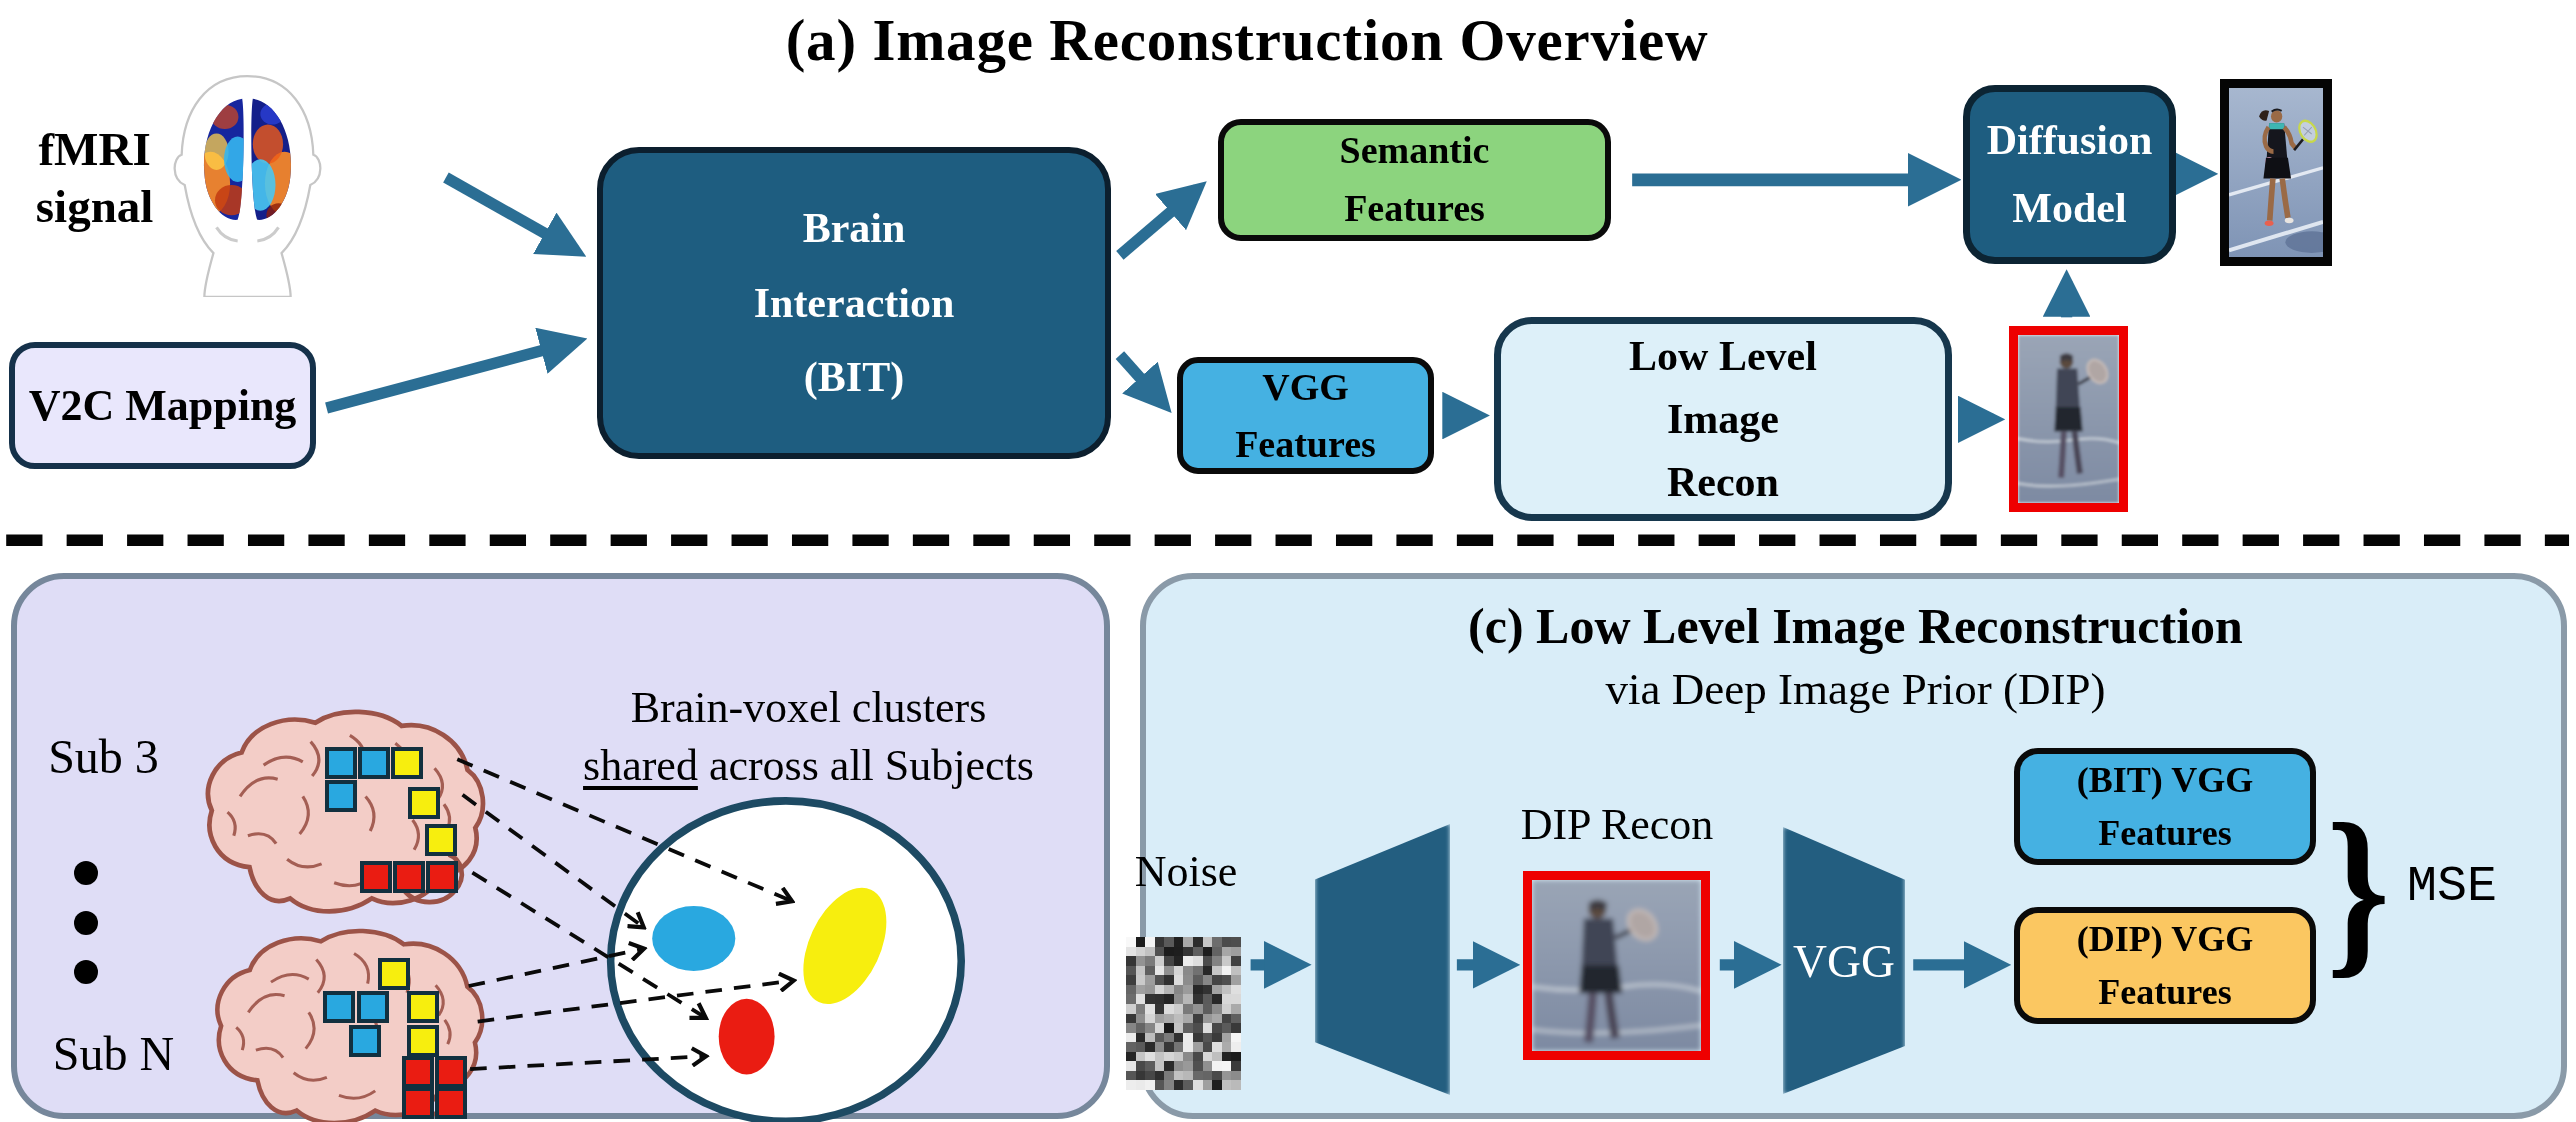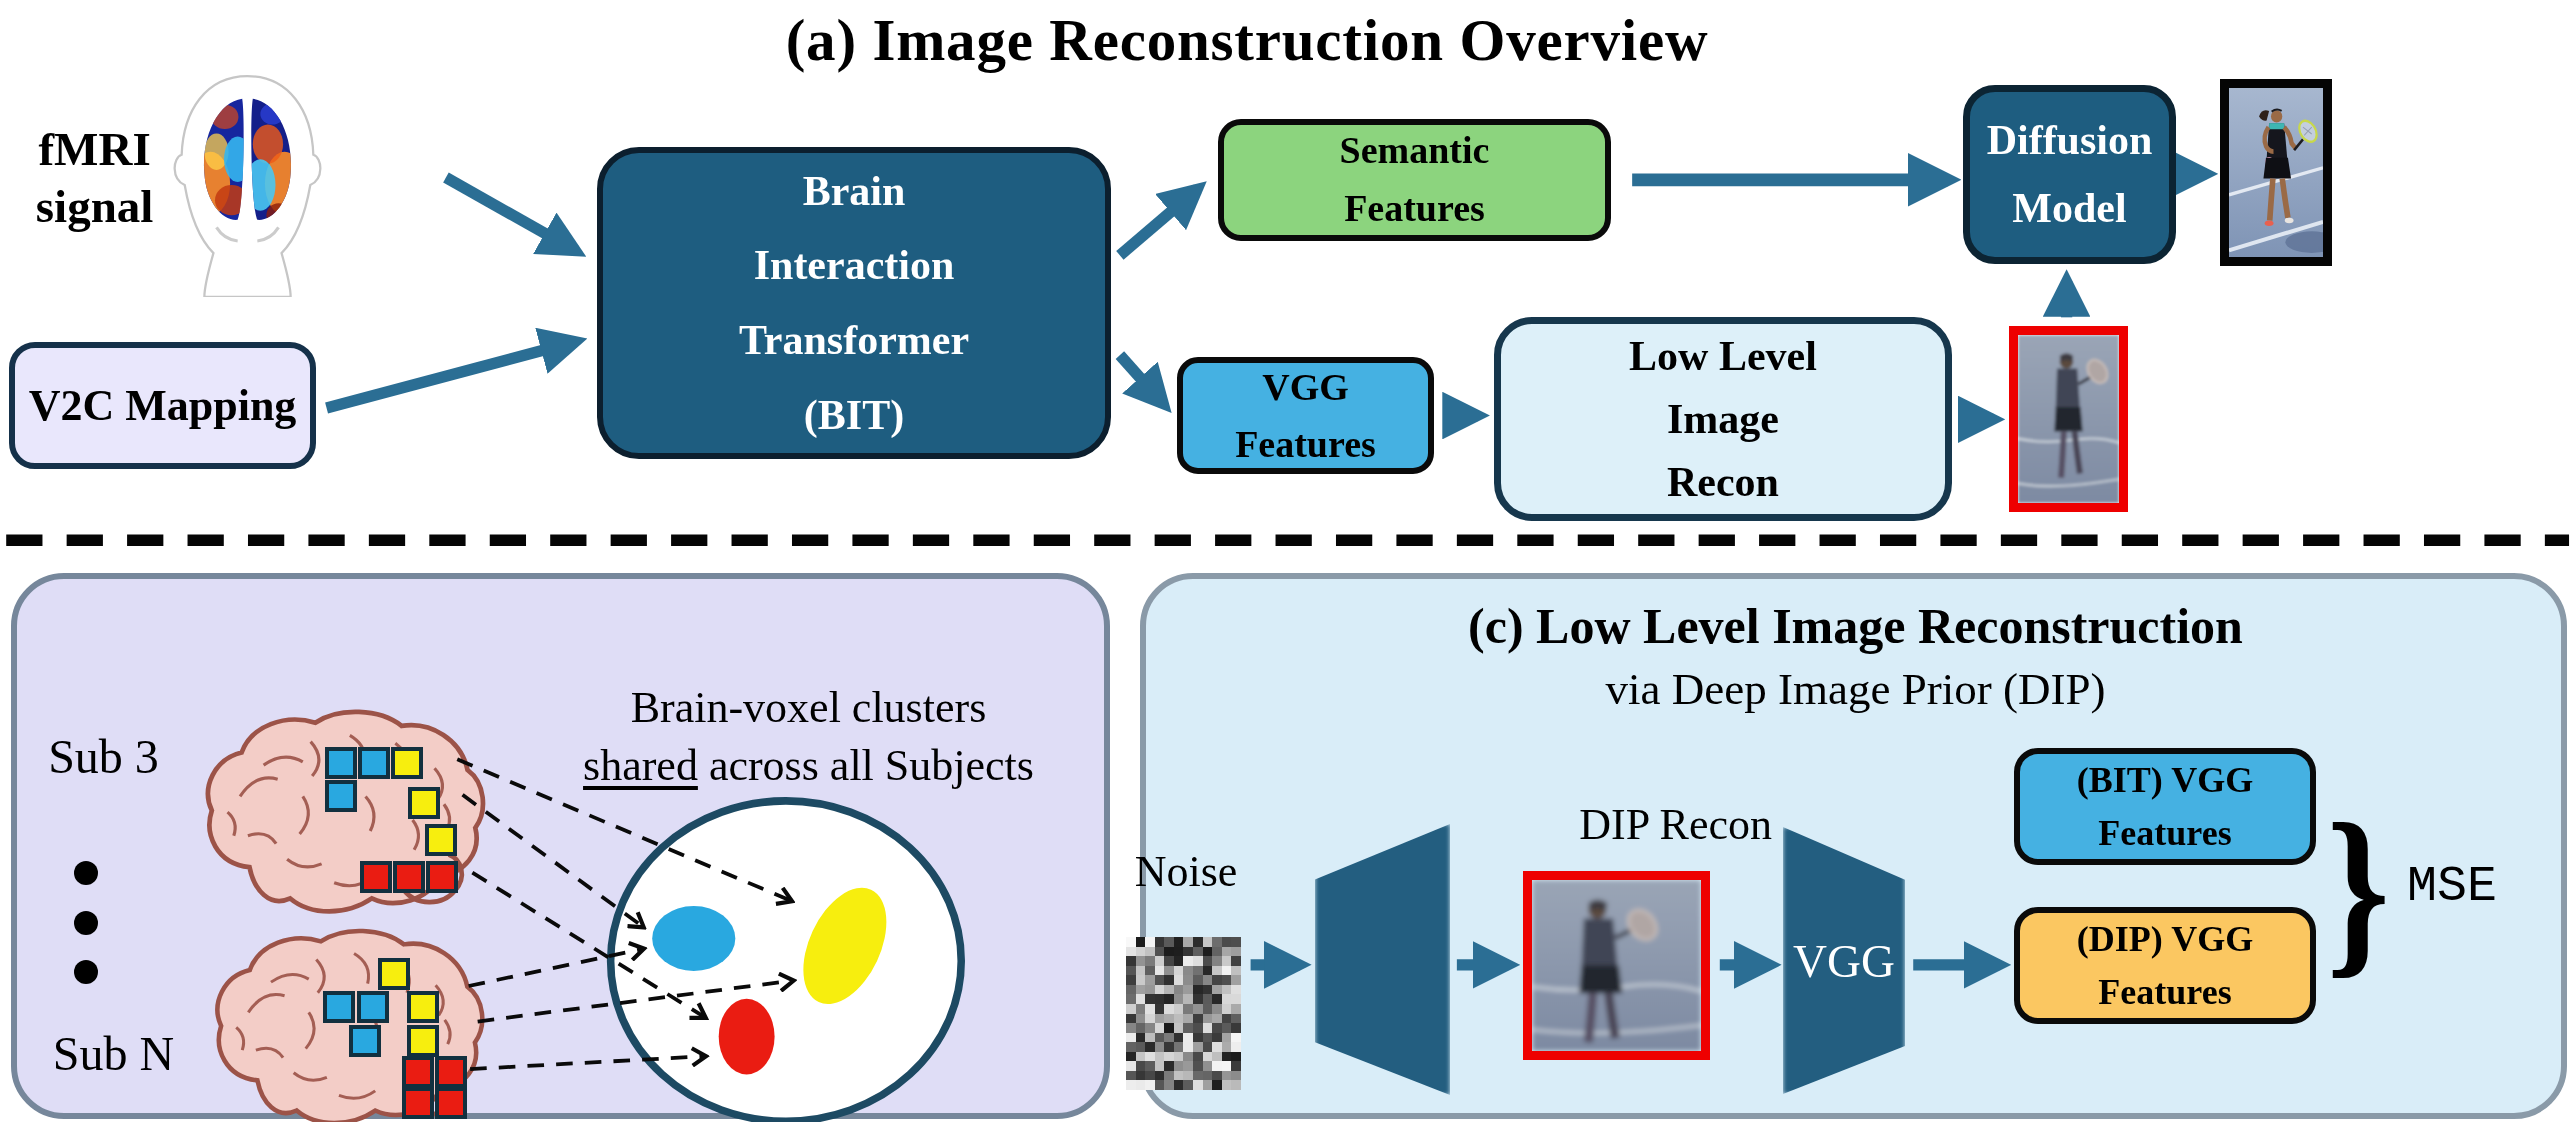"Transformer" div { html: <div>Transformer</div> -> none }
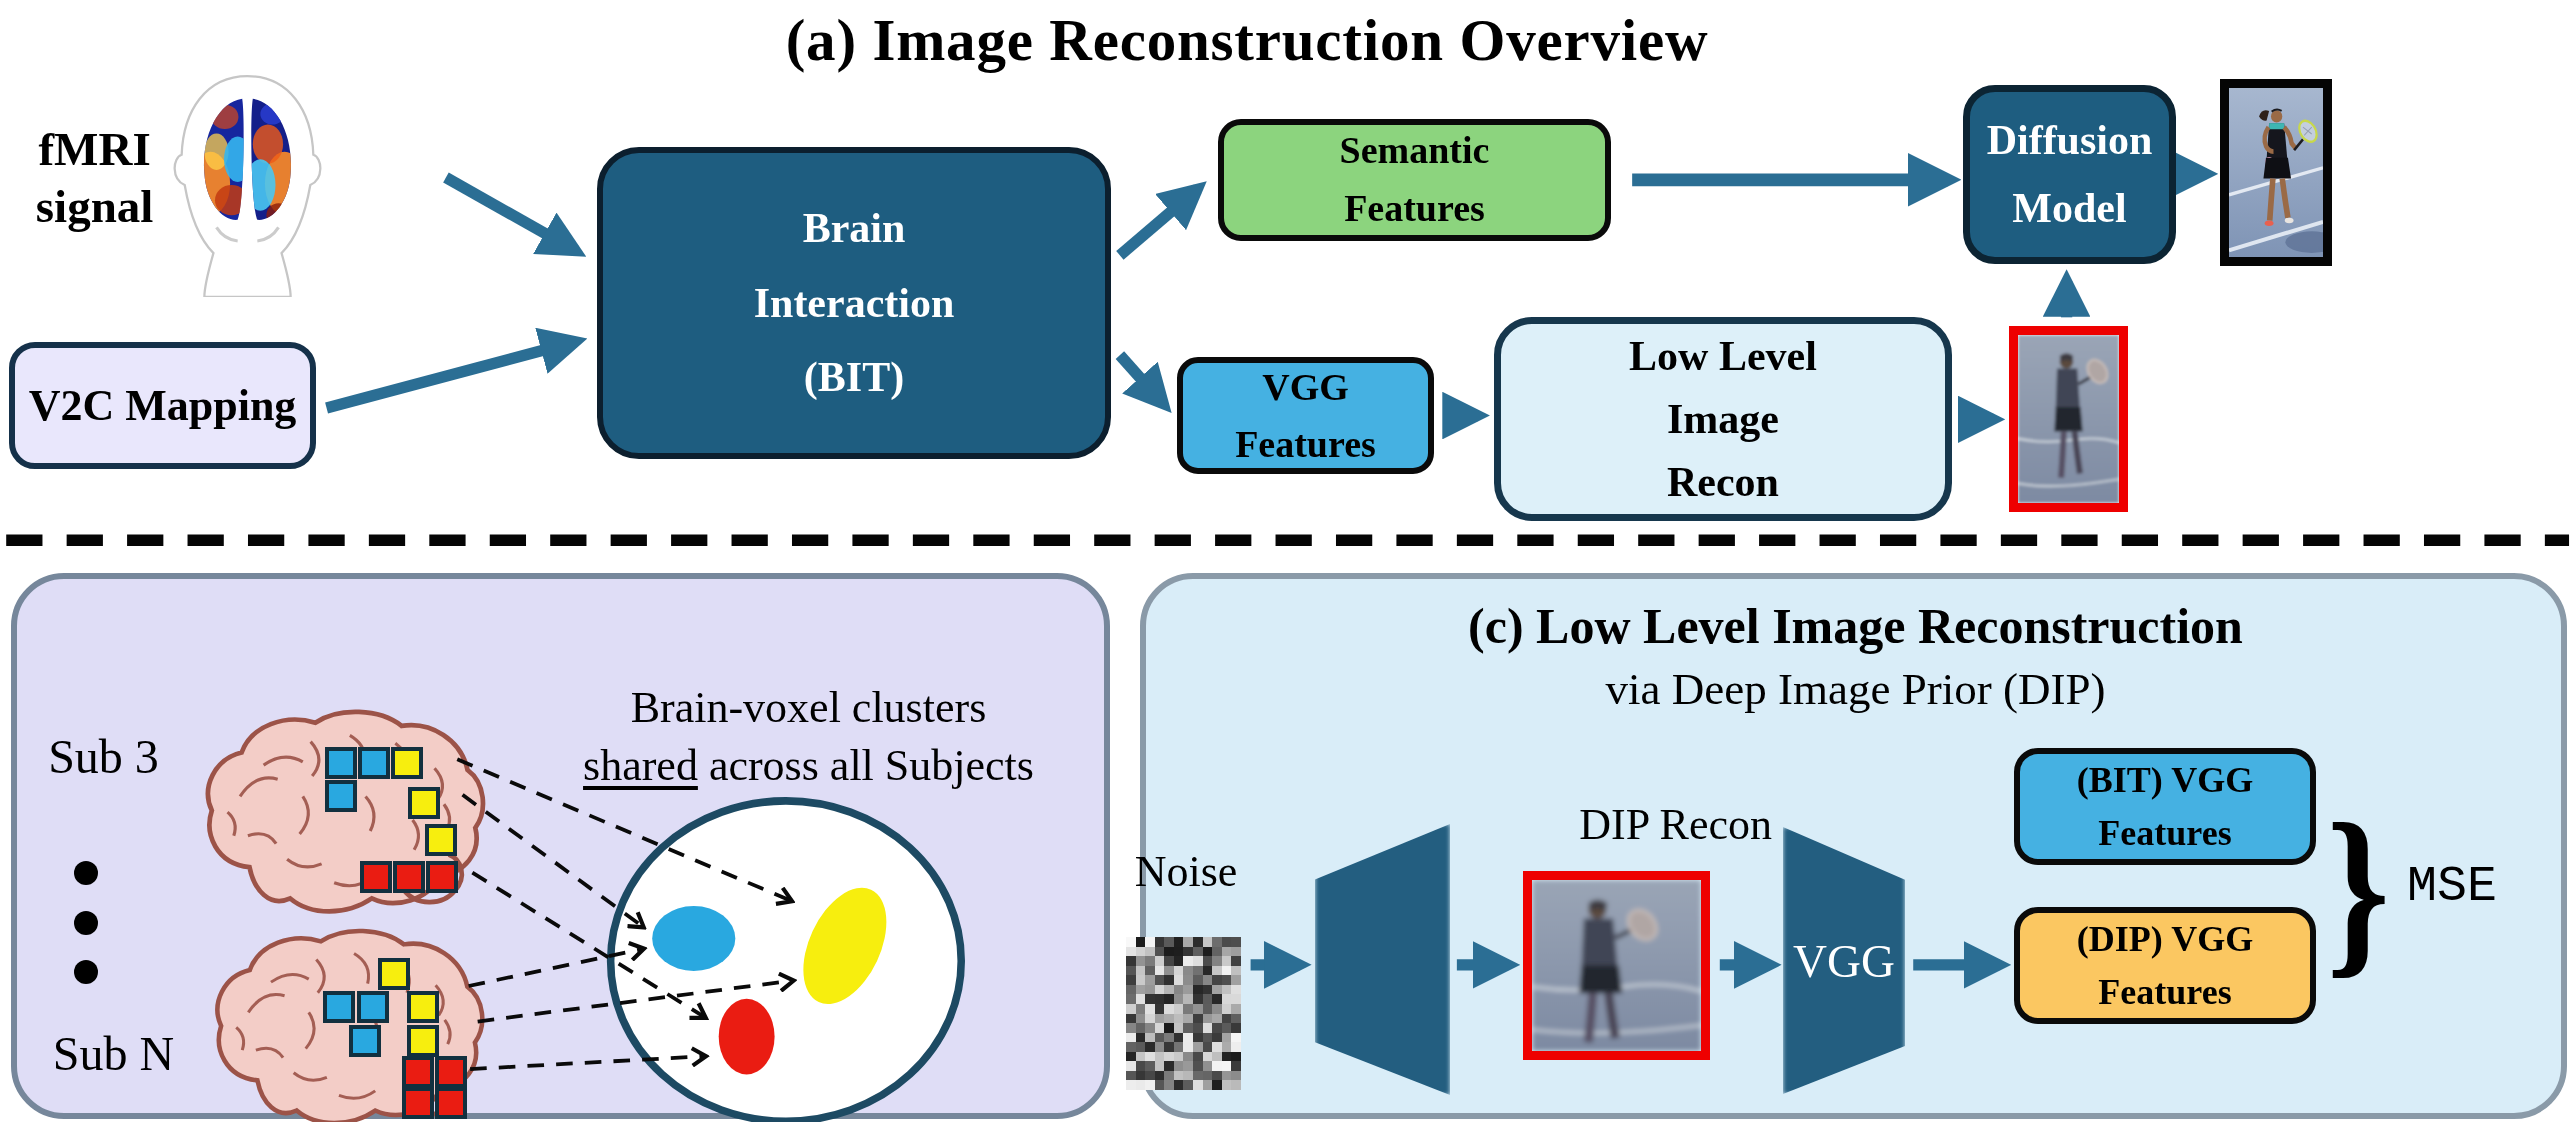"DIP Recon" .dip-recon-label { text-align: right -> center }
